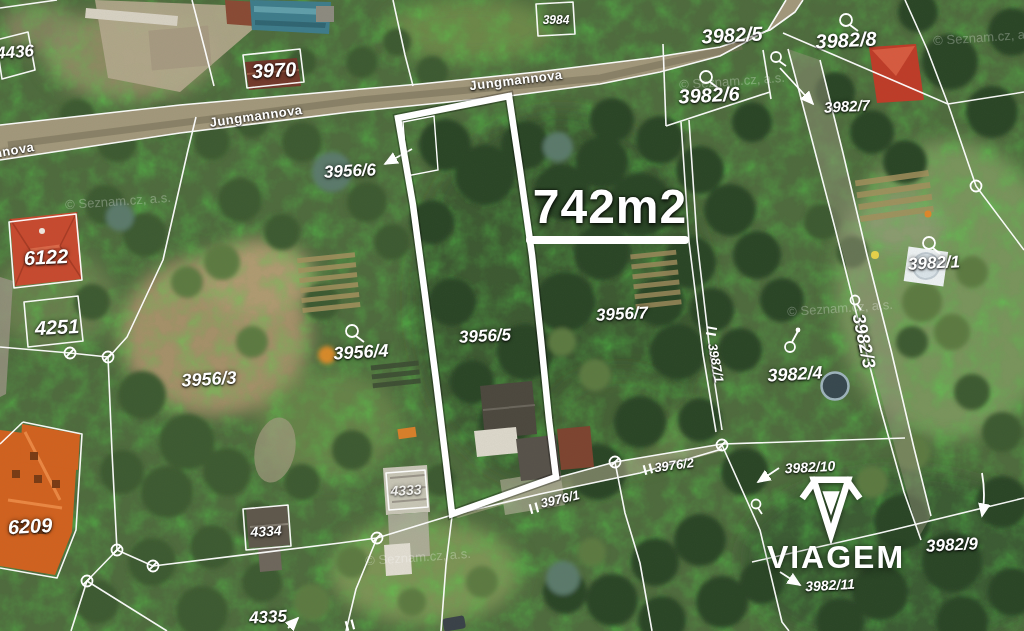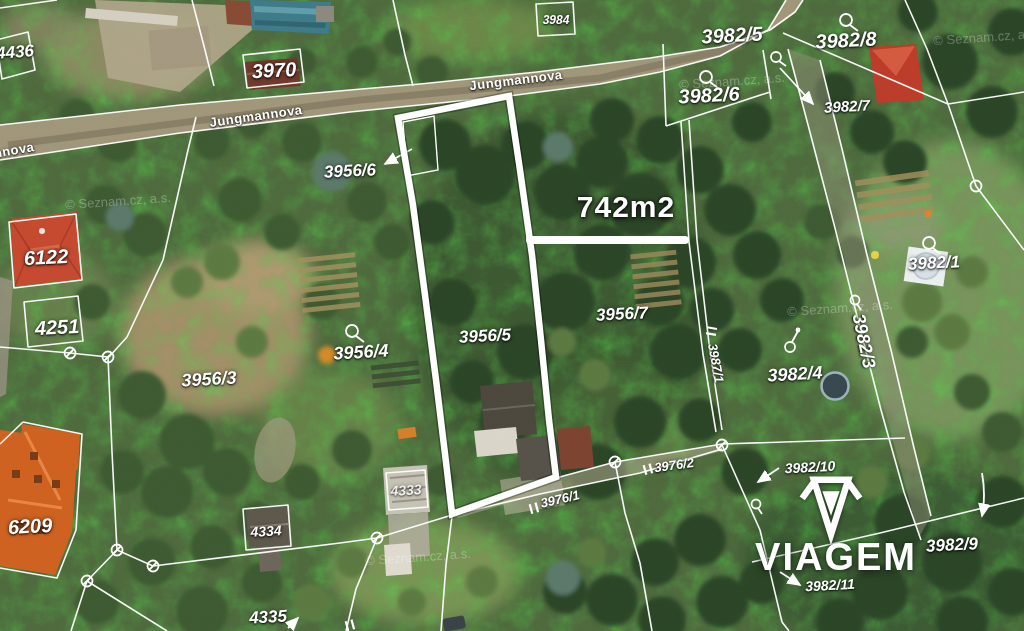"742m2" div.lbl { font-size: 30px -> 48px; margin-left: 16px -> none }
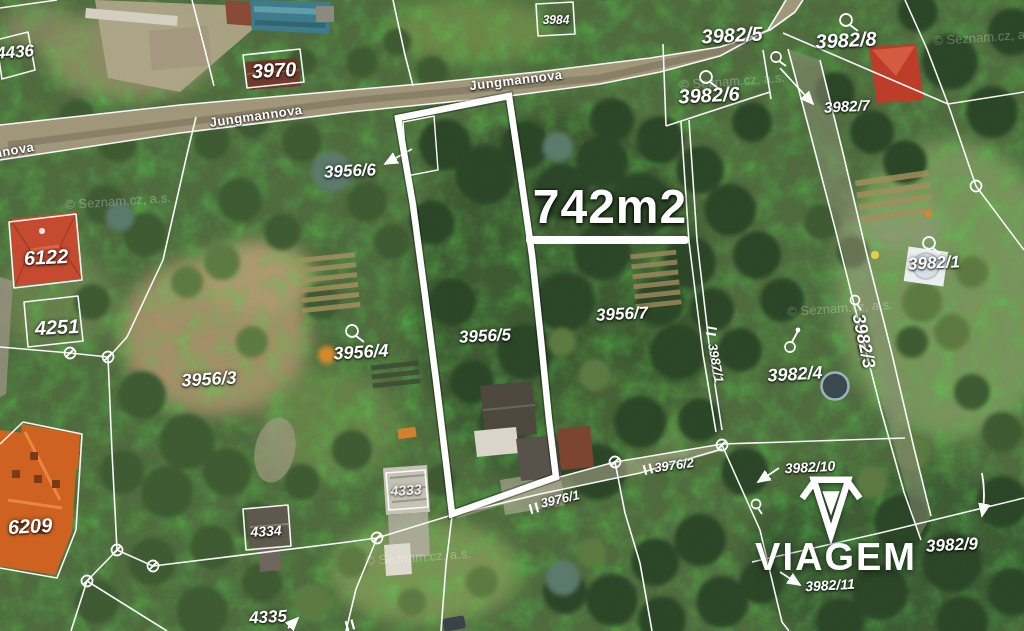"VIAGEM" div.lbl { font-size: 38px -> 32px }
